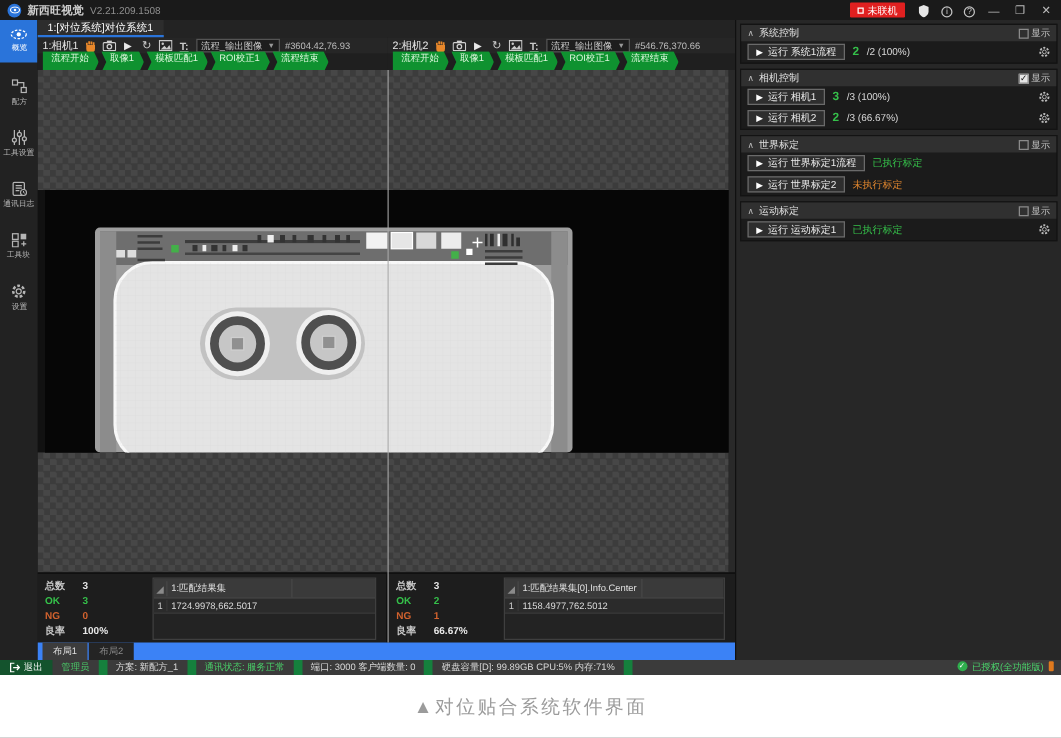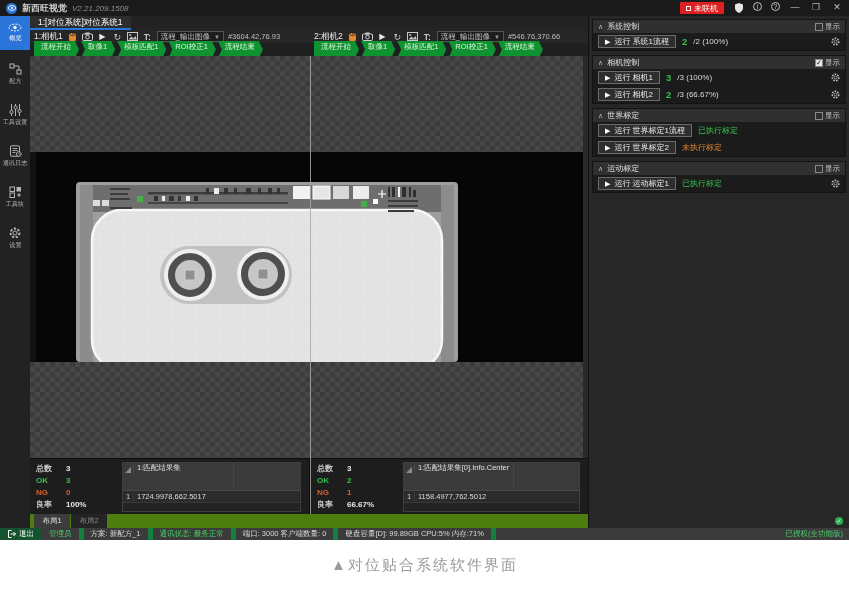"V2.21.209.1508" .version { font-style: italic -> none }
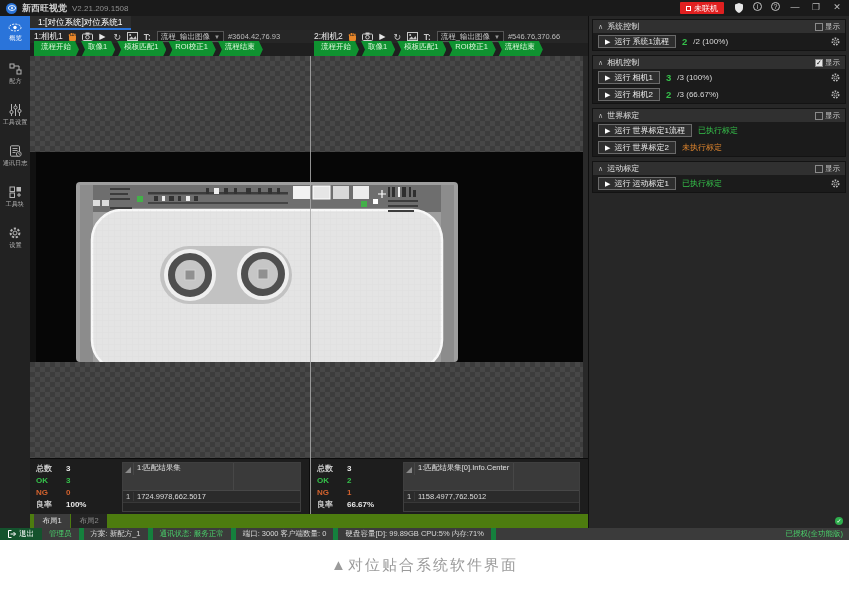"未联机" .tb-right { align-items: flex-start -> flex-end }
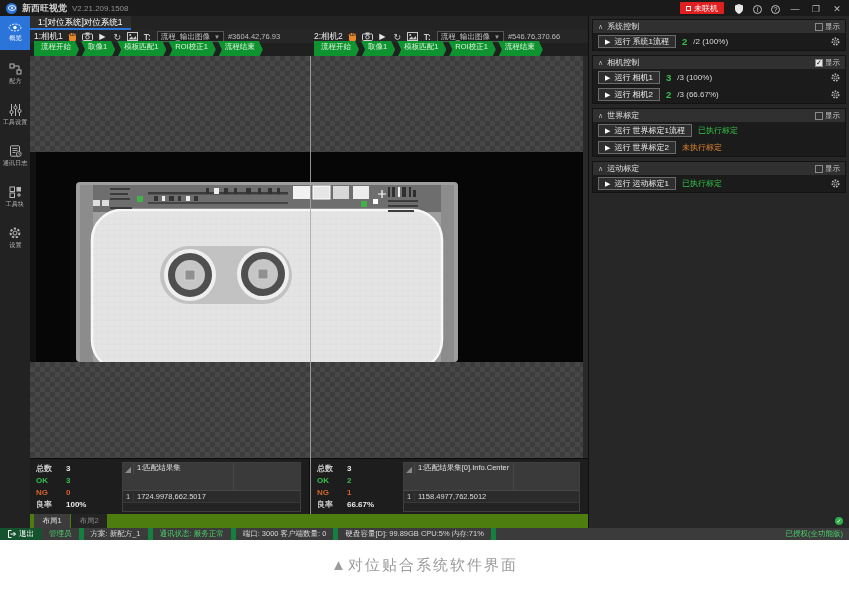"1:匹配结果集" .rt-header { align-items: none -> center; height: 28px -> 16px }
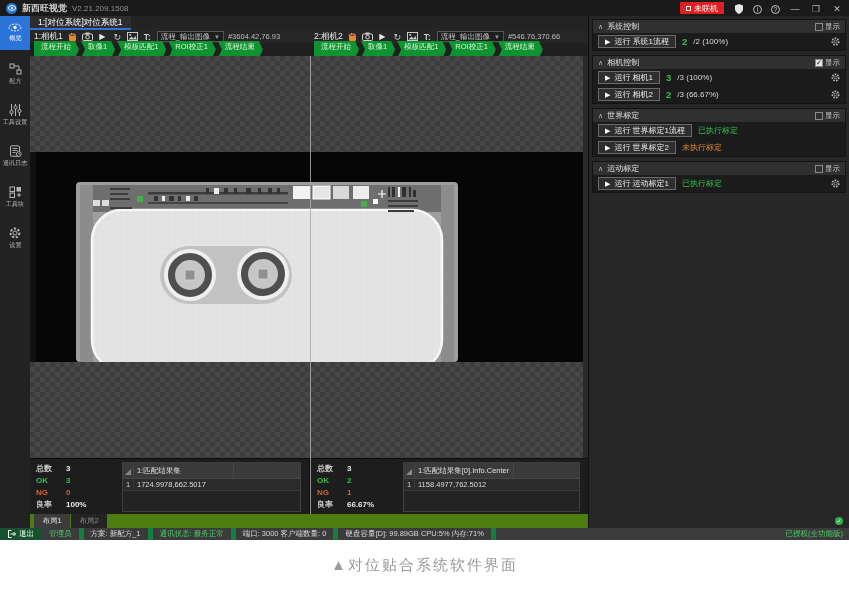"布局1" .layout-tabs { background: #4d7c0f -> #3b82f6 }
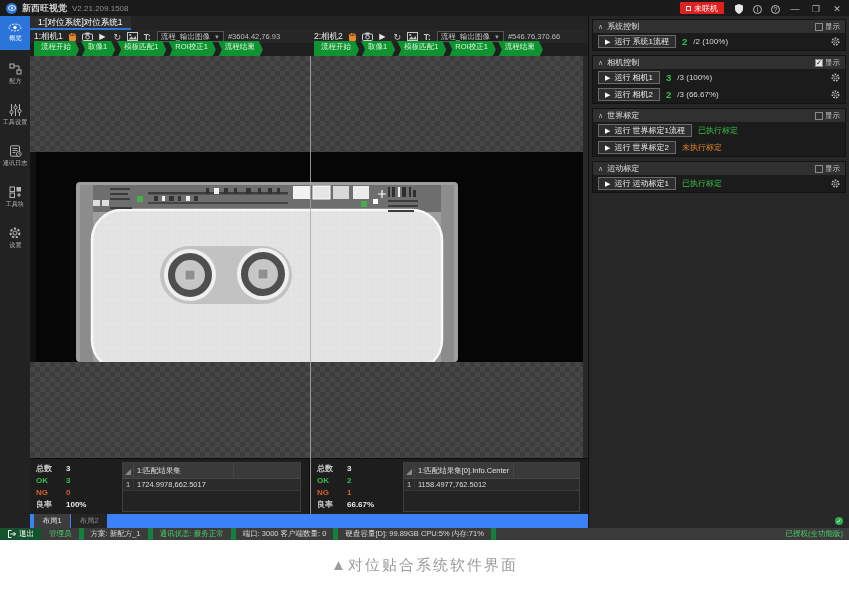"管理员" .sb-seg { border-right: 5px solid #15803d -> 7px solid #15803d }
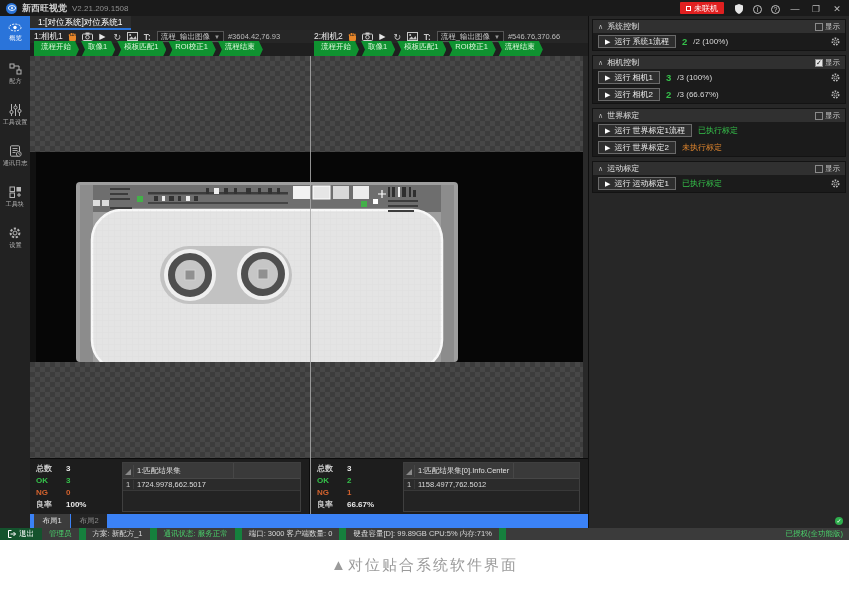"已授权(全功能版)" .sb-right { align-items: flex-end -> flex-start; flex-direction: column -> none }
